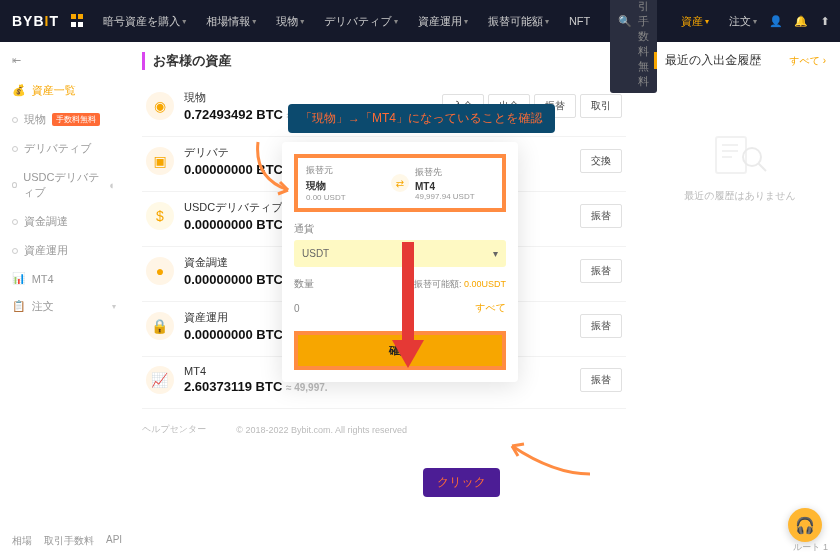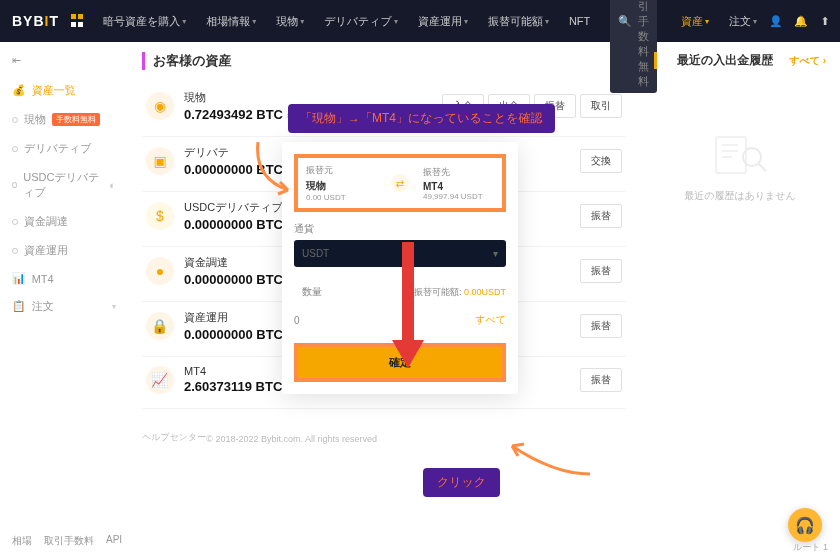"最近の入出金履歴" .recent-title { font-weight: bold -> normal; padding-left: 20px -> 8px }
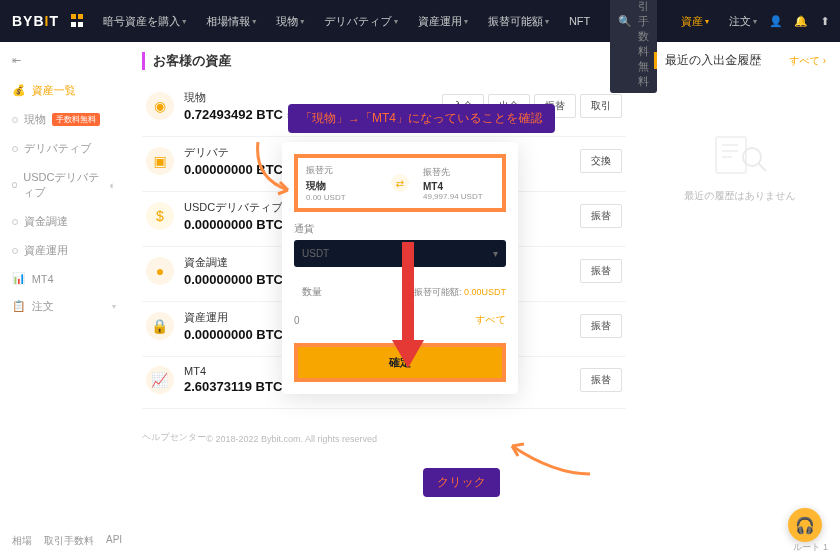"「現物」→「MT4」になっていることを確認" .anno1 { background: #4c1d95 -> #0c4a6e }
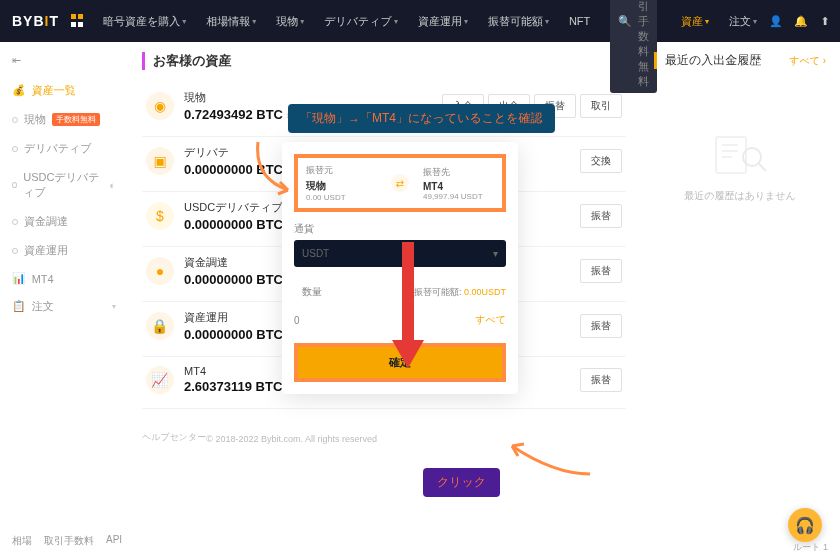"振替元" .modal-from-to { gap: 14px -> 6px }
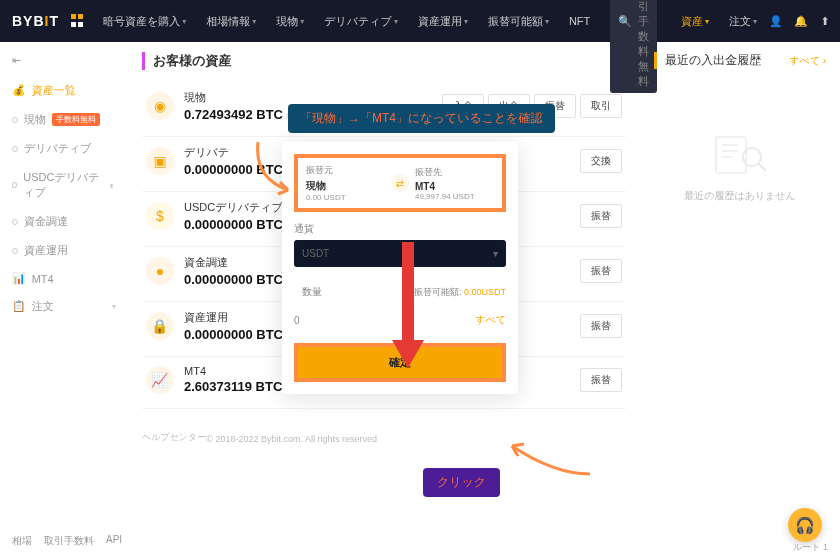"USDT" .modal-select { background: #0f172a -> #fef9c3 }
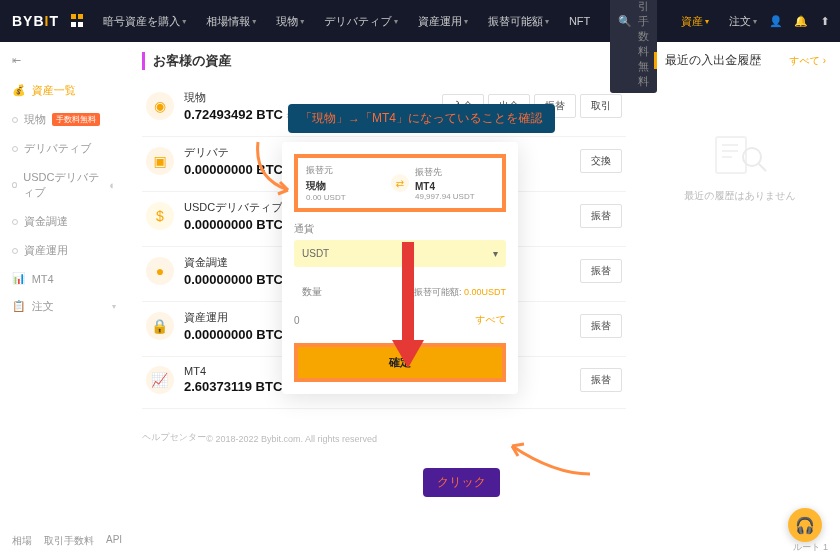"数量" div.modal-field-label { margin: 8px -> 0 }
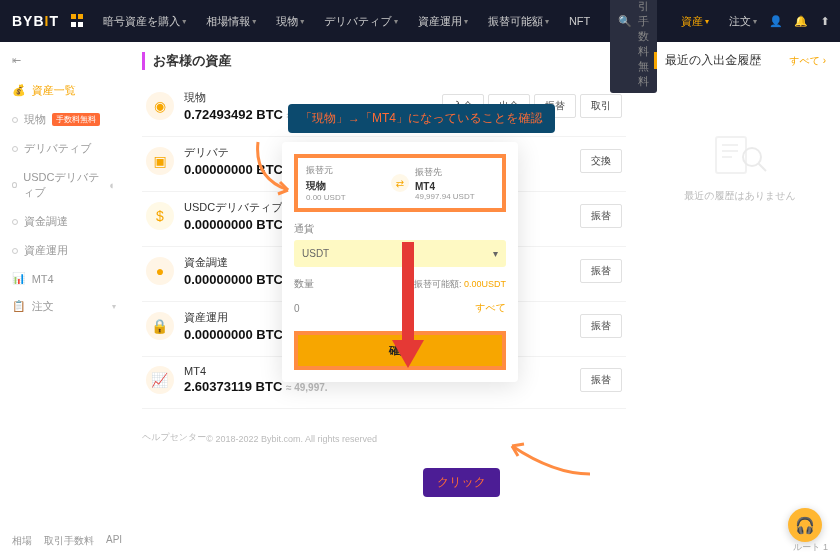"ヘルプセンター" .copyright { align-items: flex-end -> center; gap: 0 -> 30px; margin-top: 22px -> 14px }
